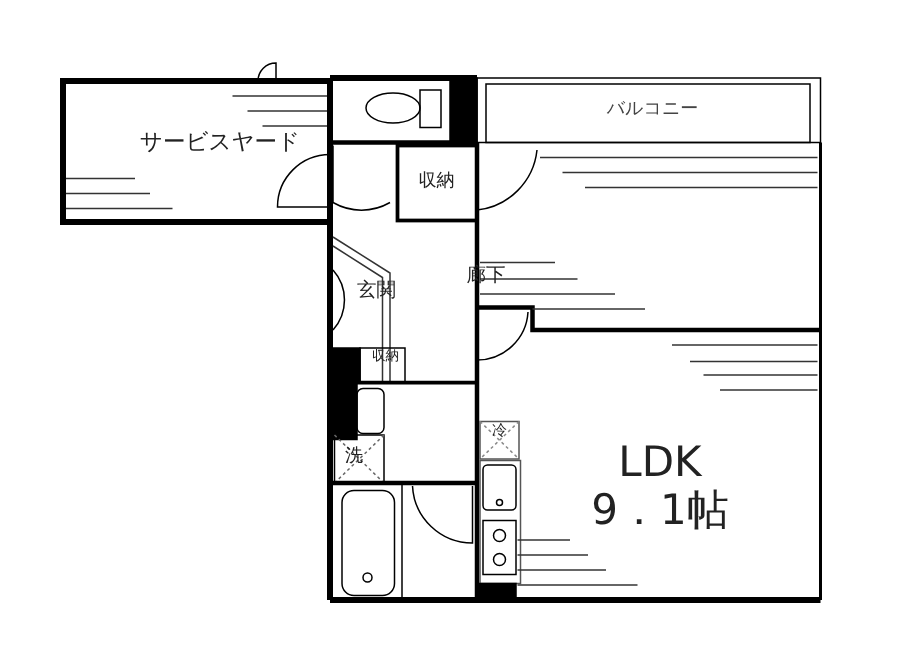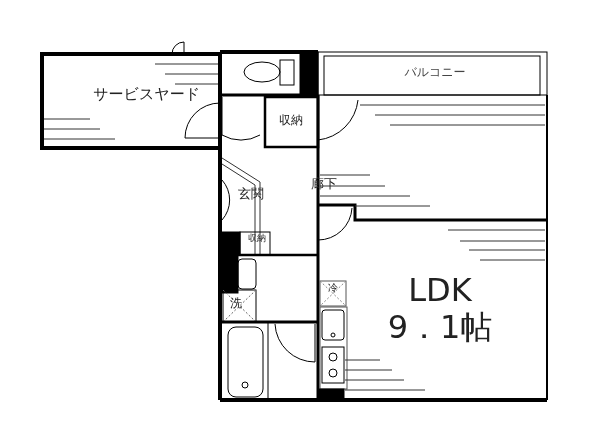"LDK" .l-ldk { font-size: 32px -> 28px; top: 272px -> 292px }
